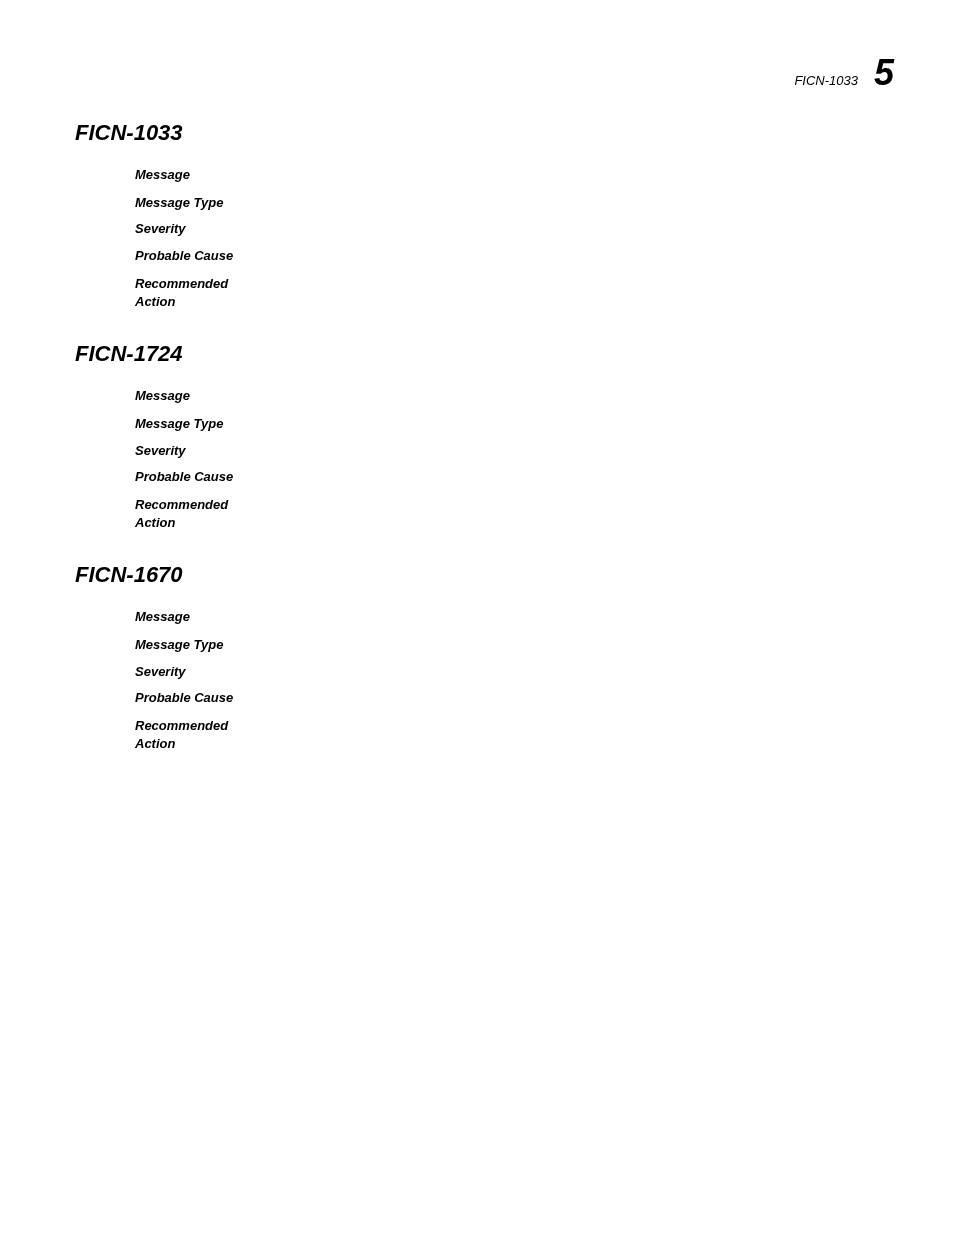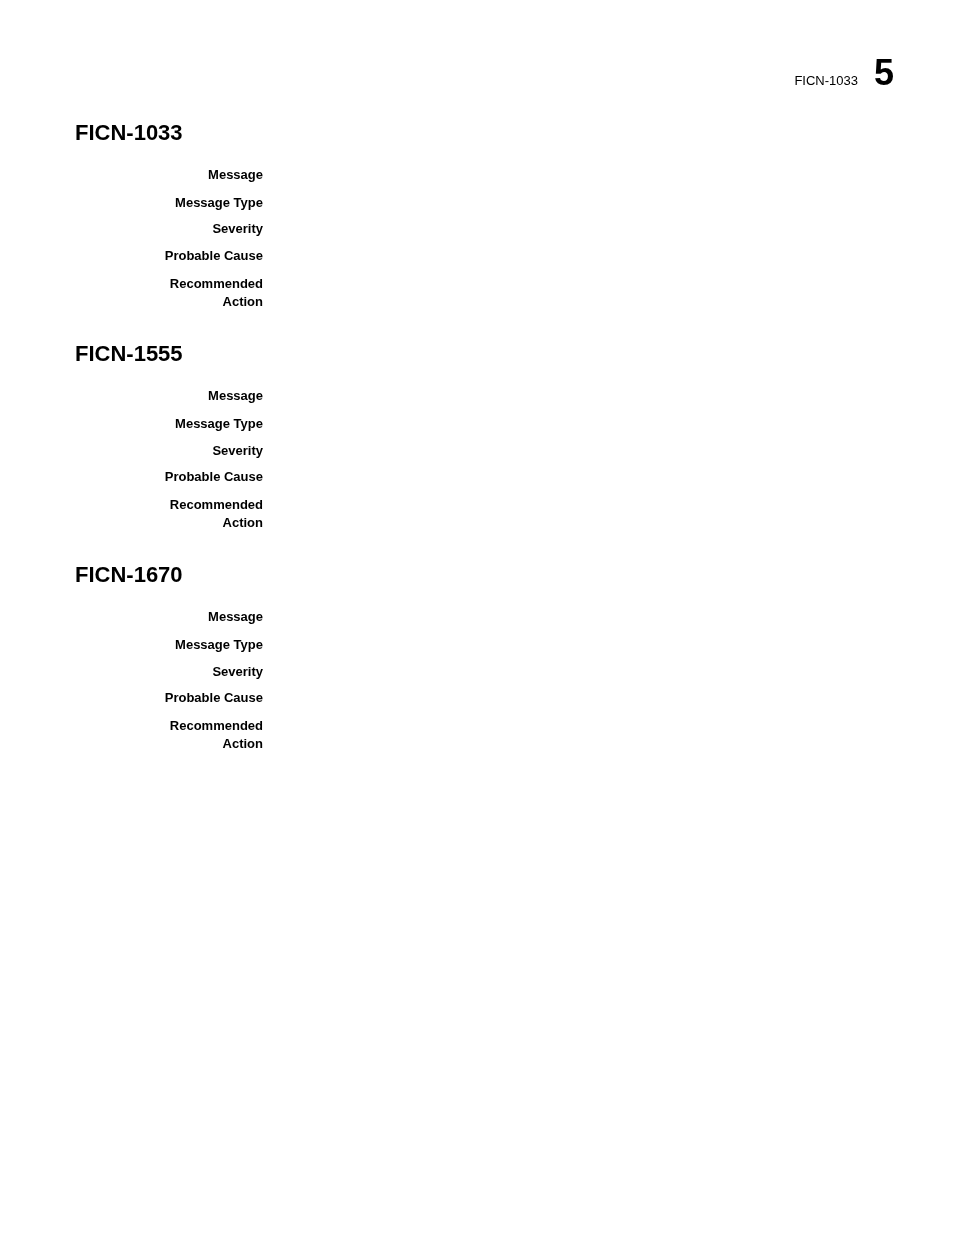"FICN-1033" * { font-style: none -> italic }
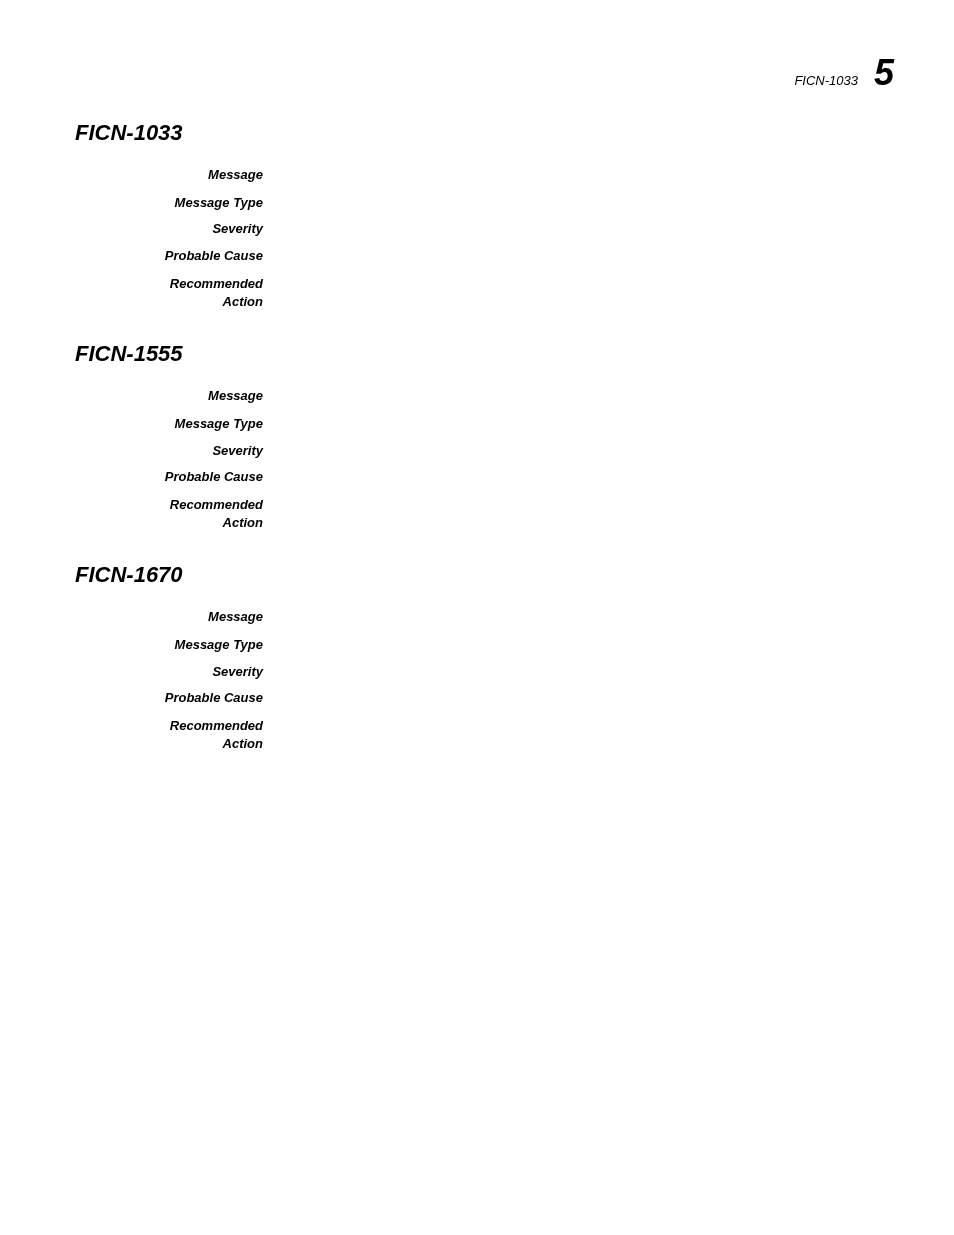"Message" .field-label { text-align: right -> none }
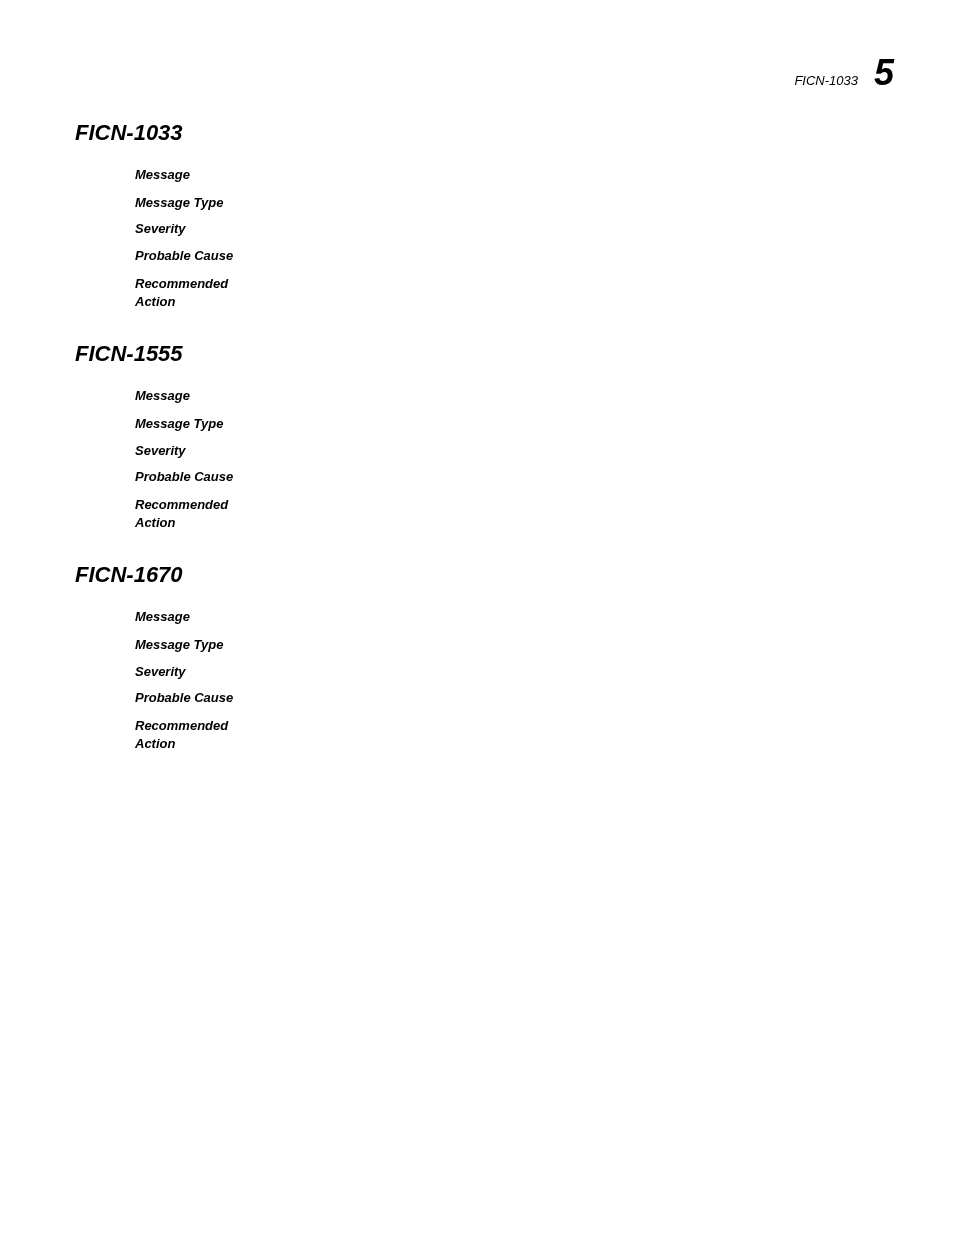"FICN-1555" div.entry-title { text: FICN-1555 -> FICN-1724 }
